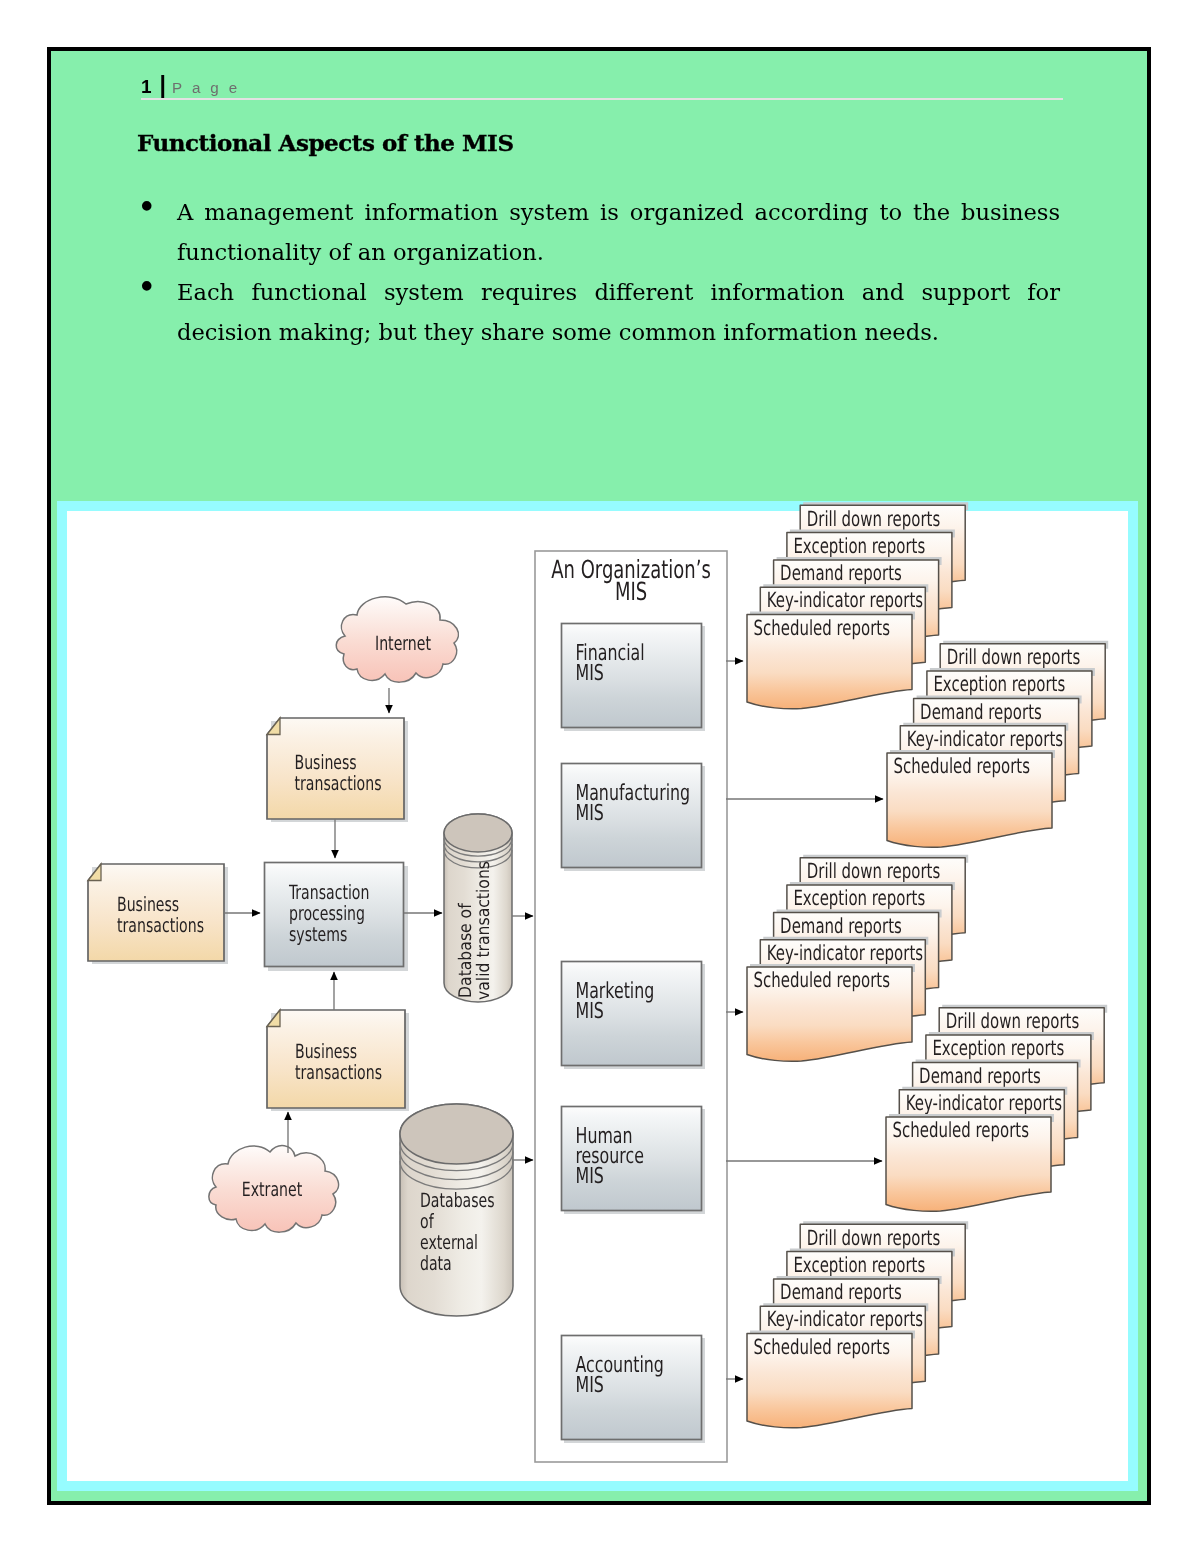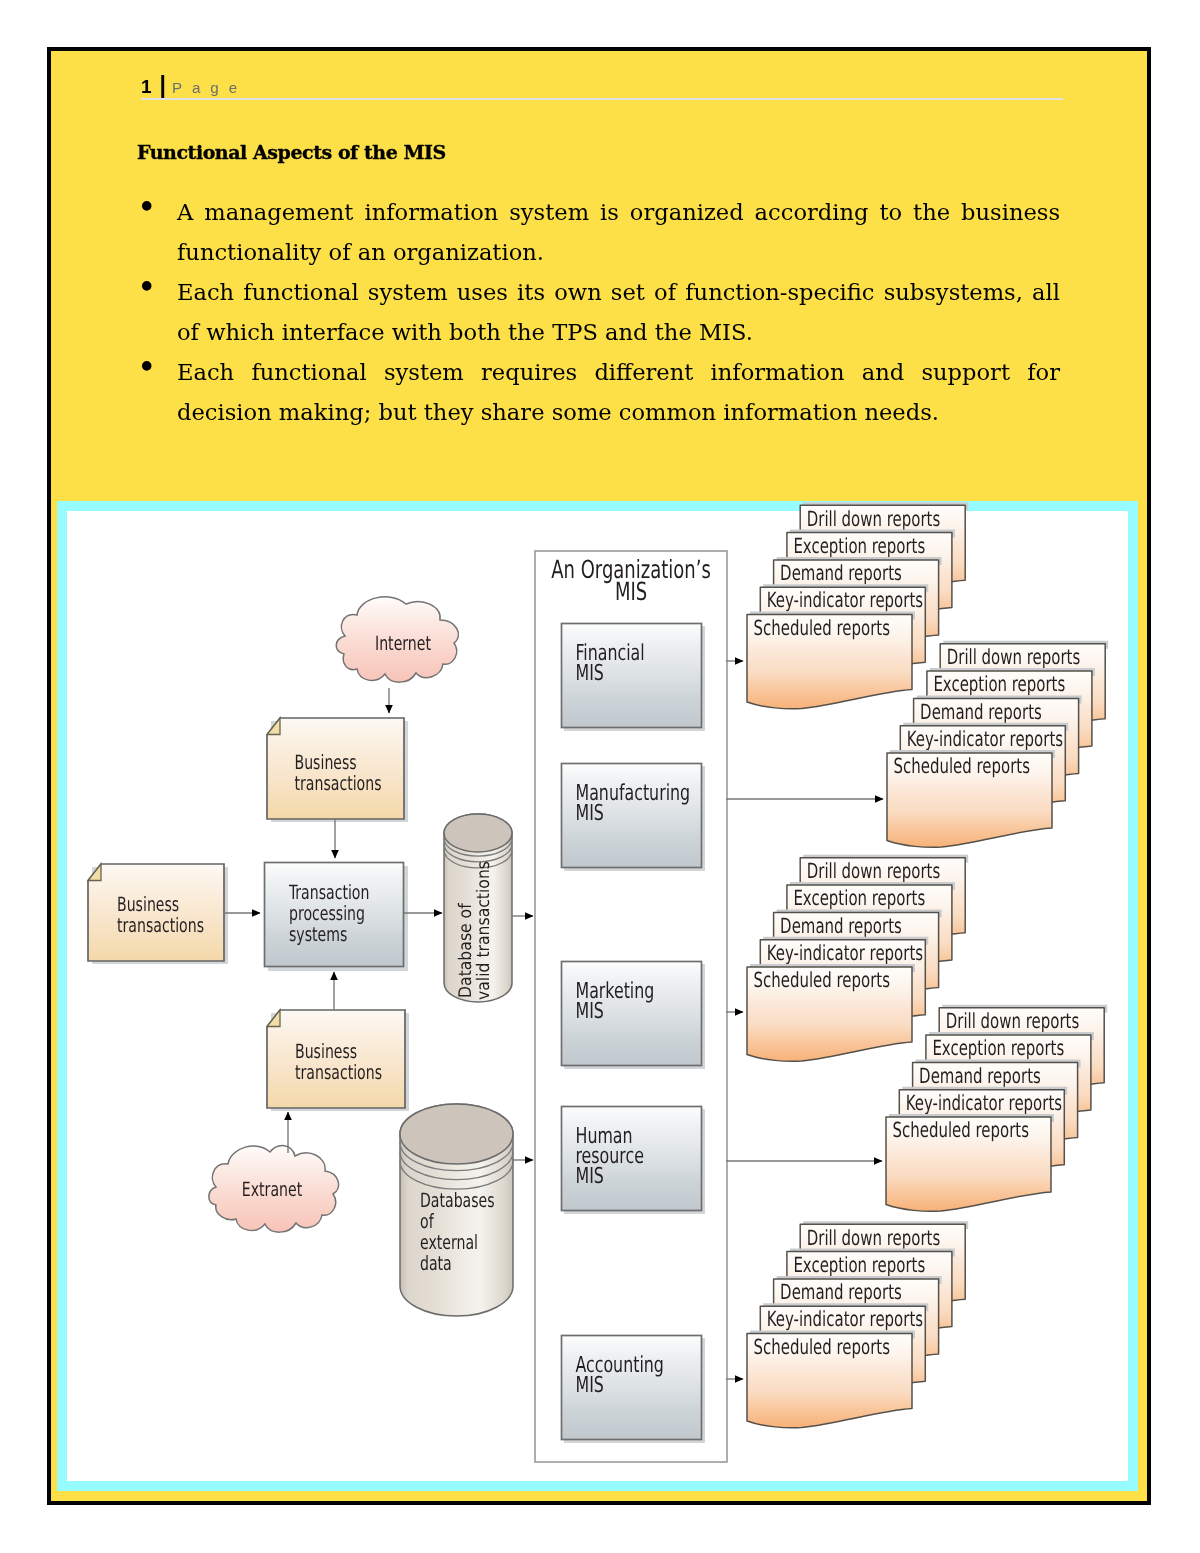"1 | P a g" #page { background: #fde047 -> #86efac }
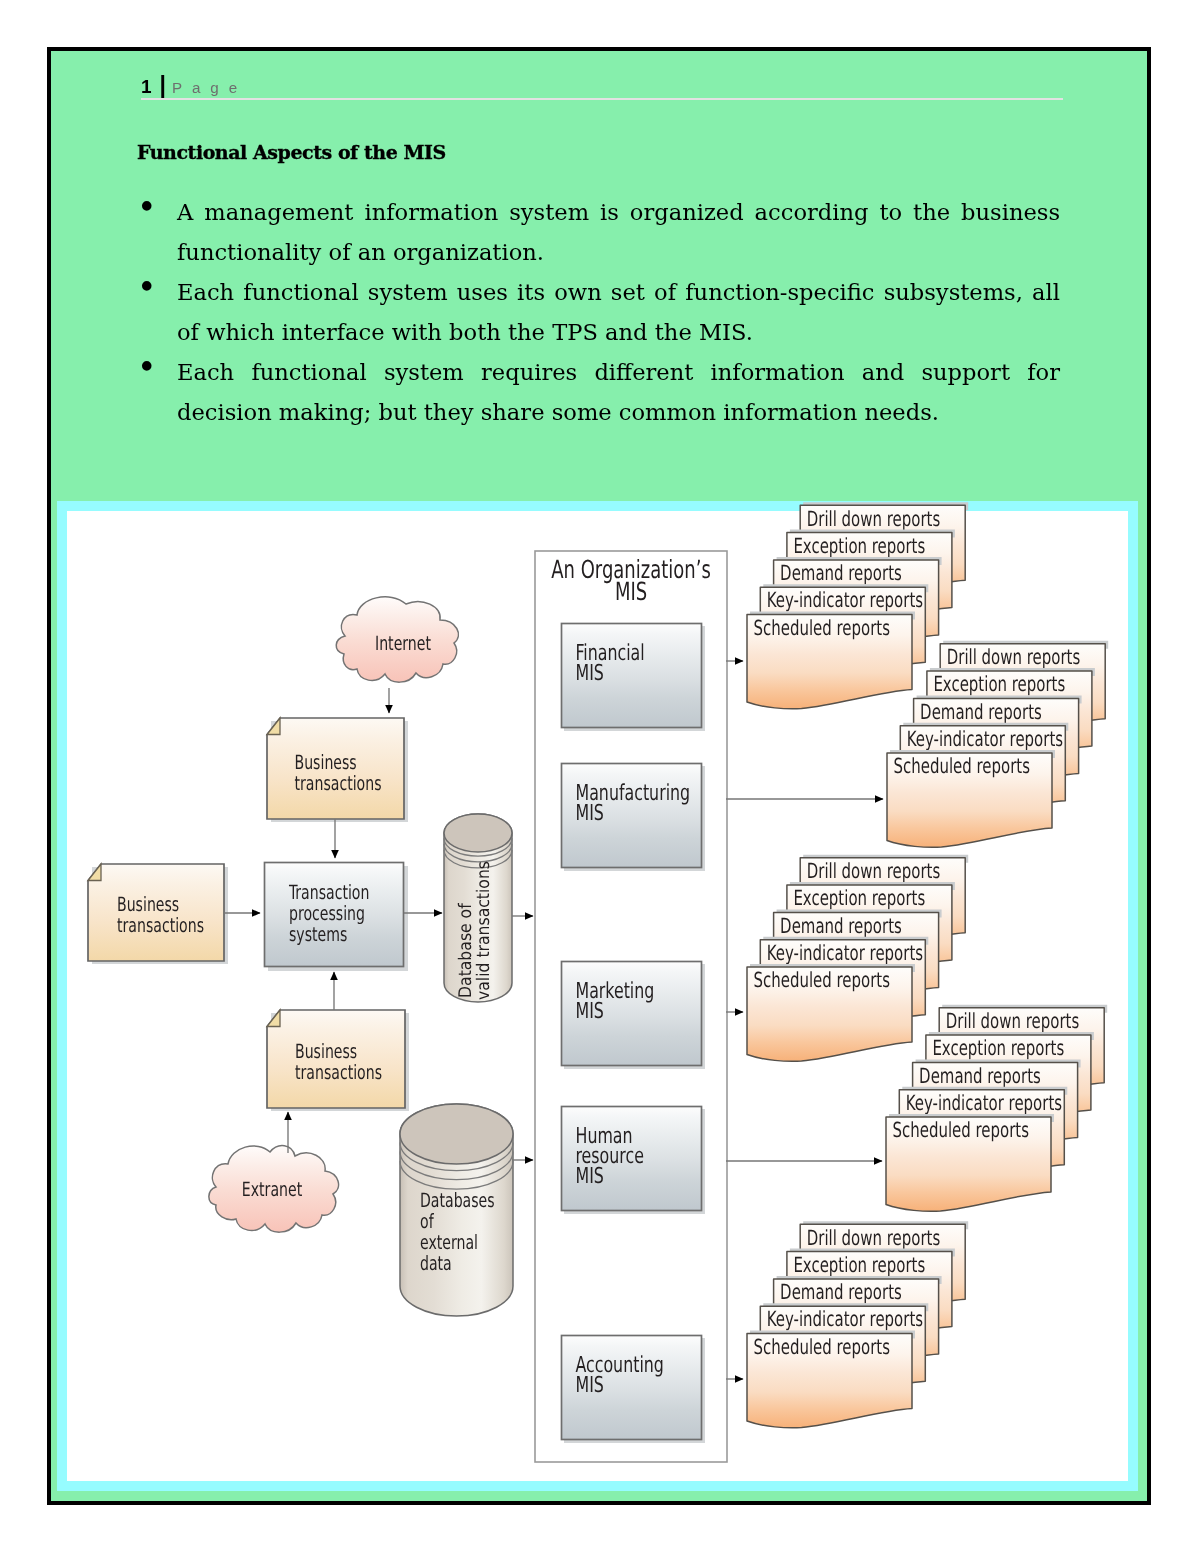"Functional Aspects of the MIS" h1.title { font-size: 19px -> 23px; top: 90px -> 78px }
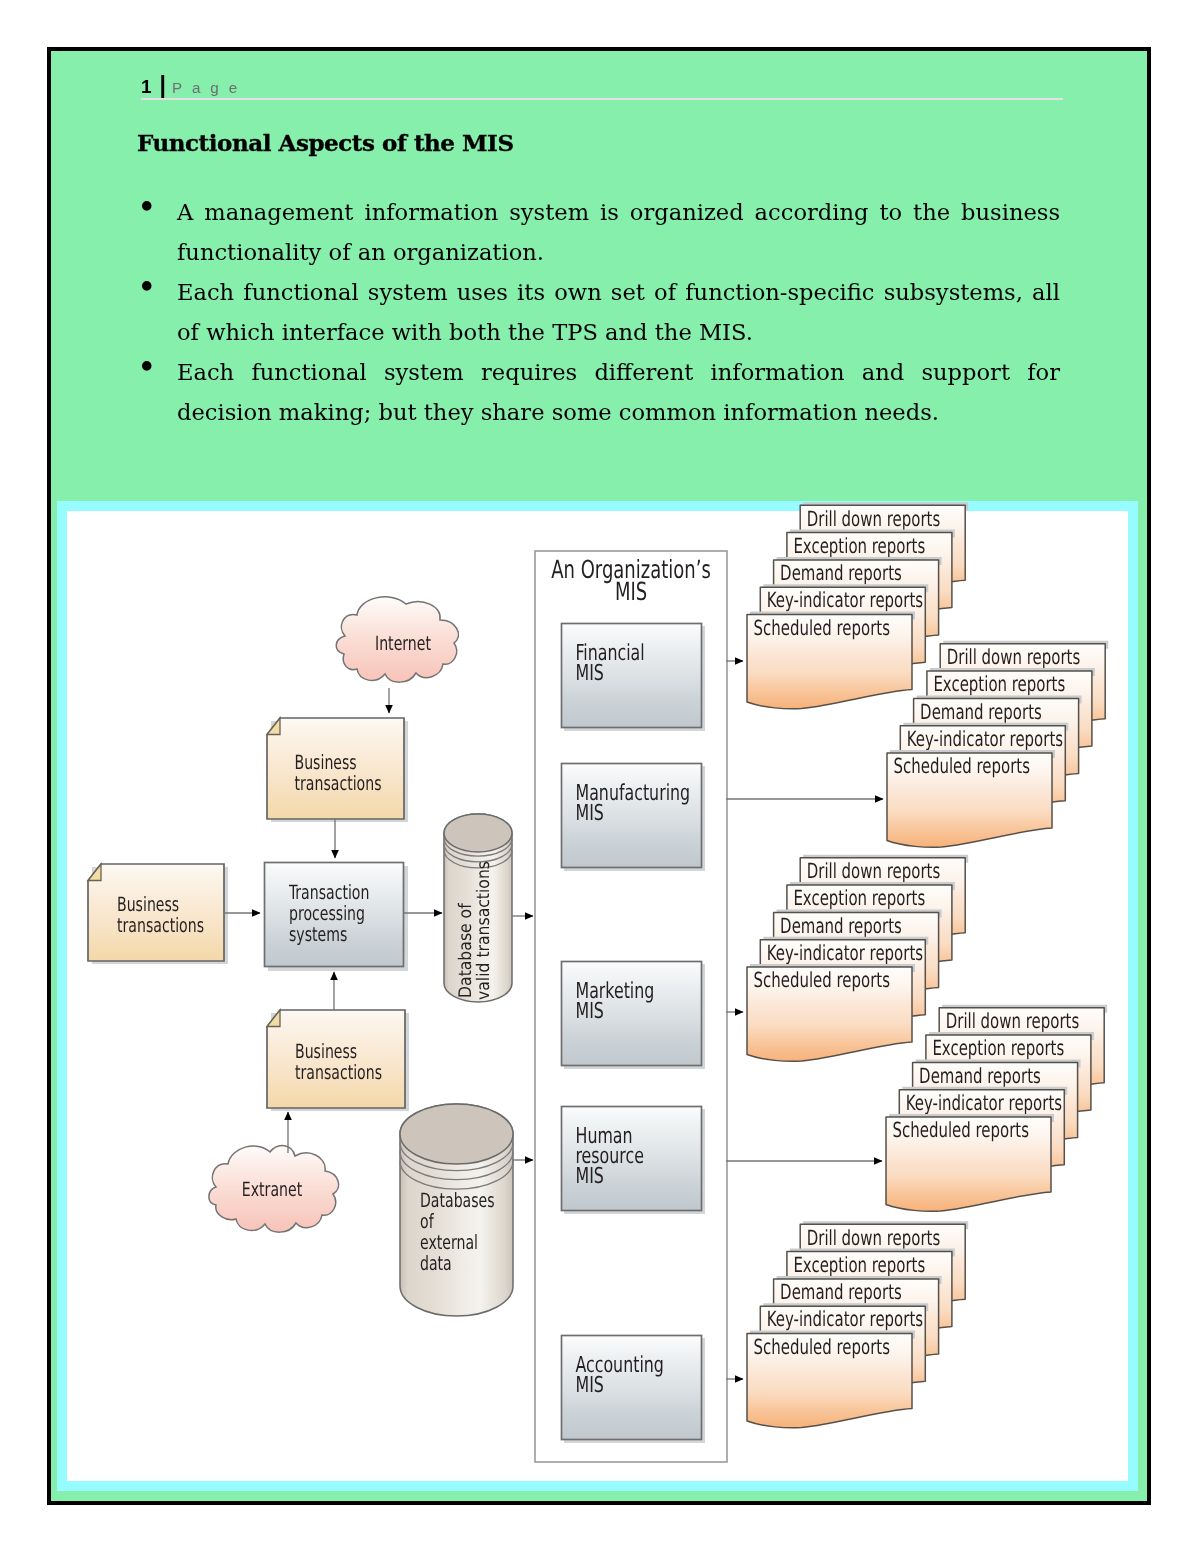"Each functional system uses its" li { html: <li>Each functional system uses its own set of function-specific subsystems, all of which interface with both the TPS and the MIS.</li> -> none }
